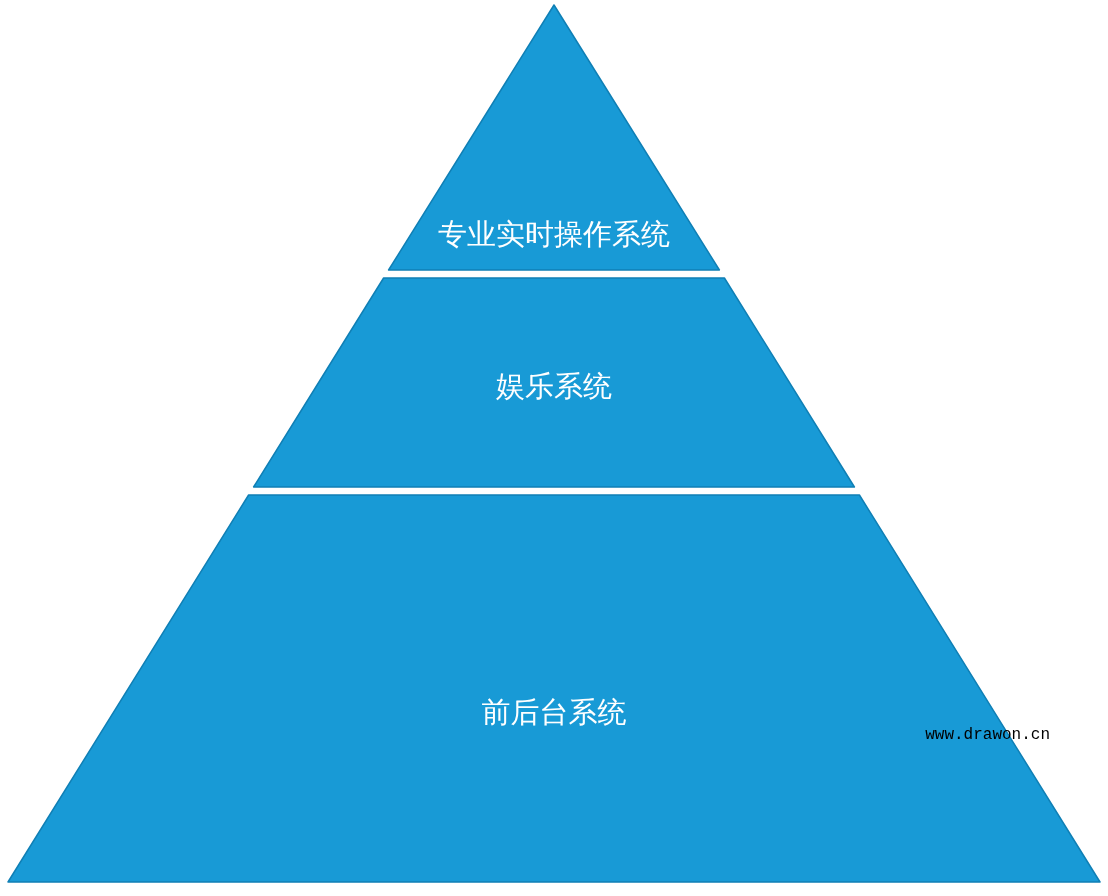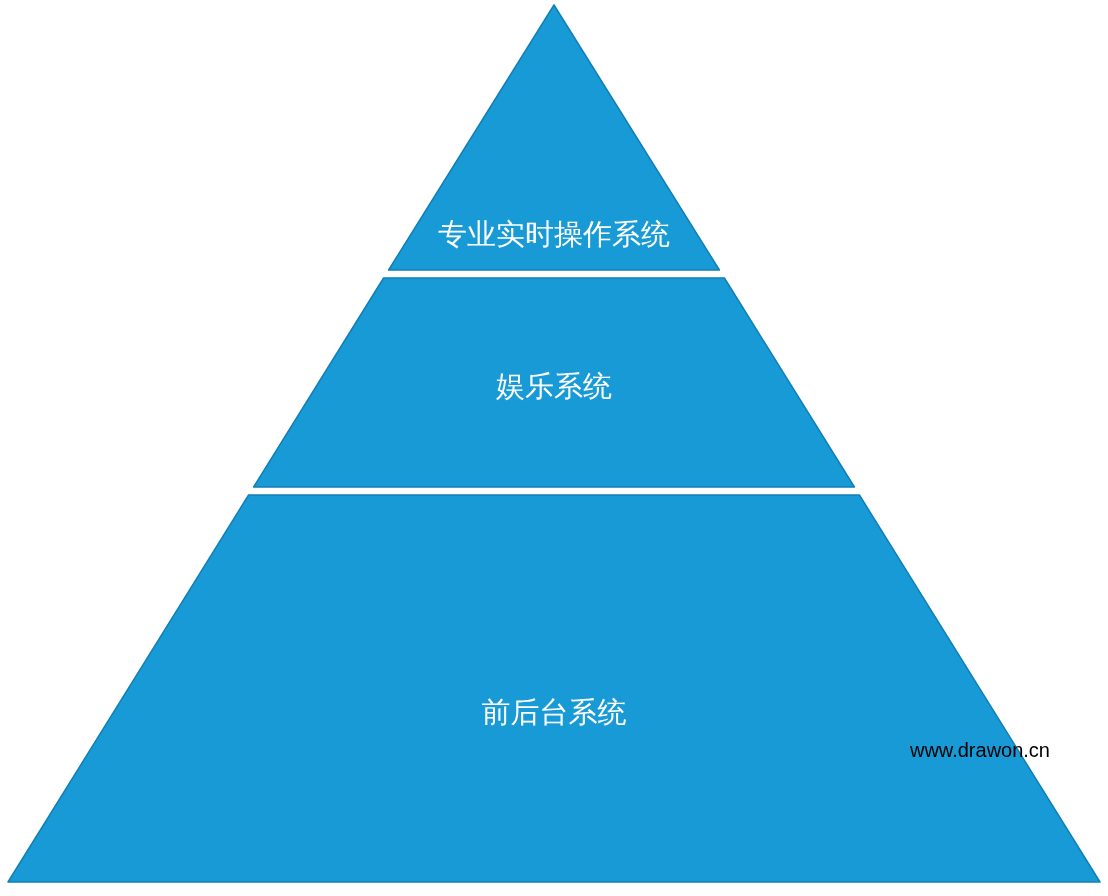"www.drawon.cn" .watermark { bottom: 2px -> 20px; font-family: Liberation Sans, sans-serif -> Liberation Mono, monospace; font-size: 20px -> 16px }
